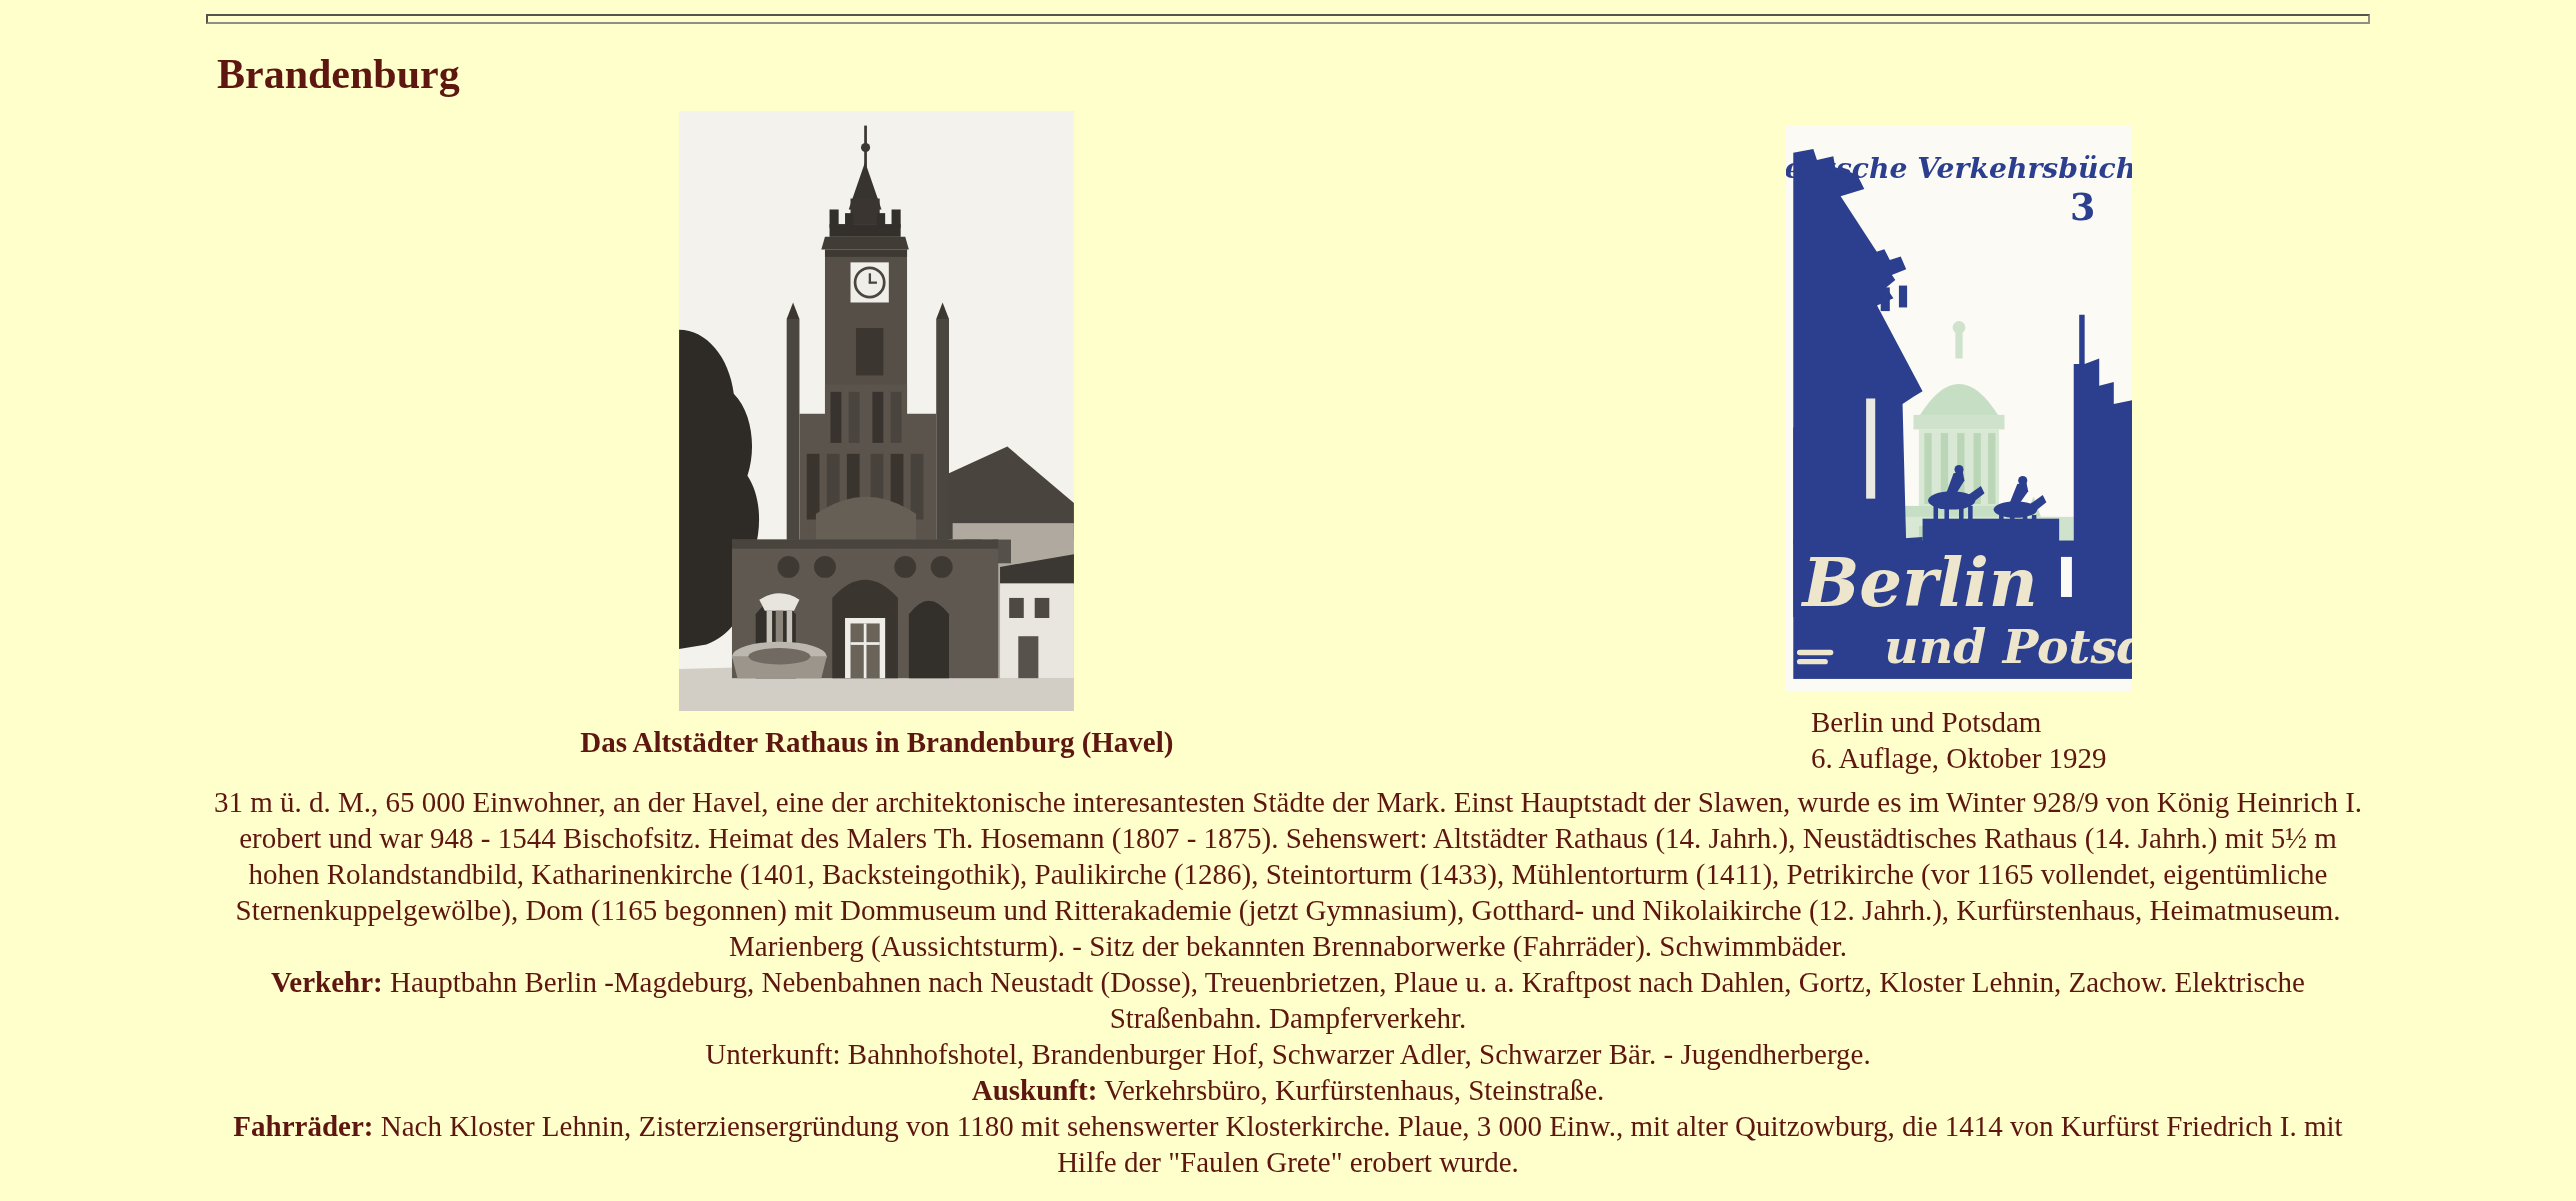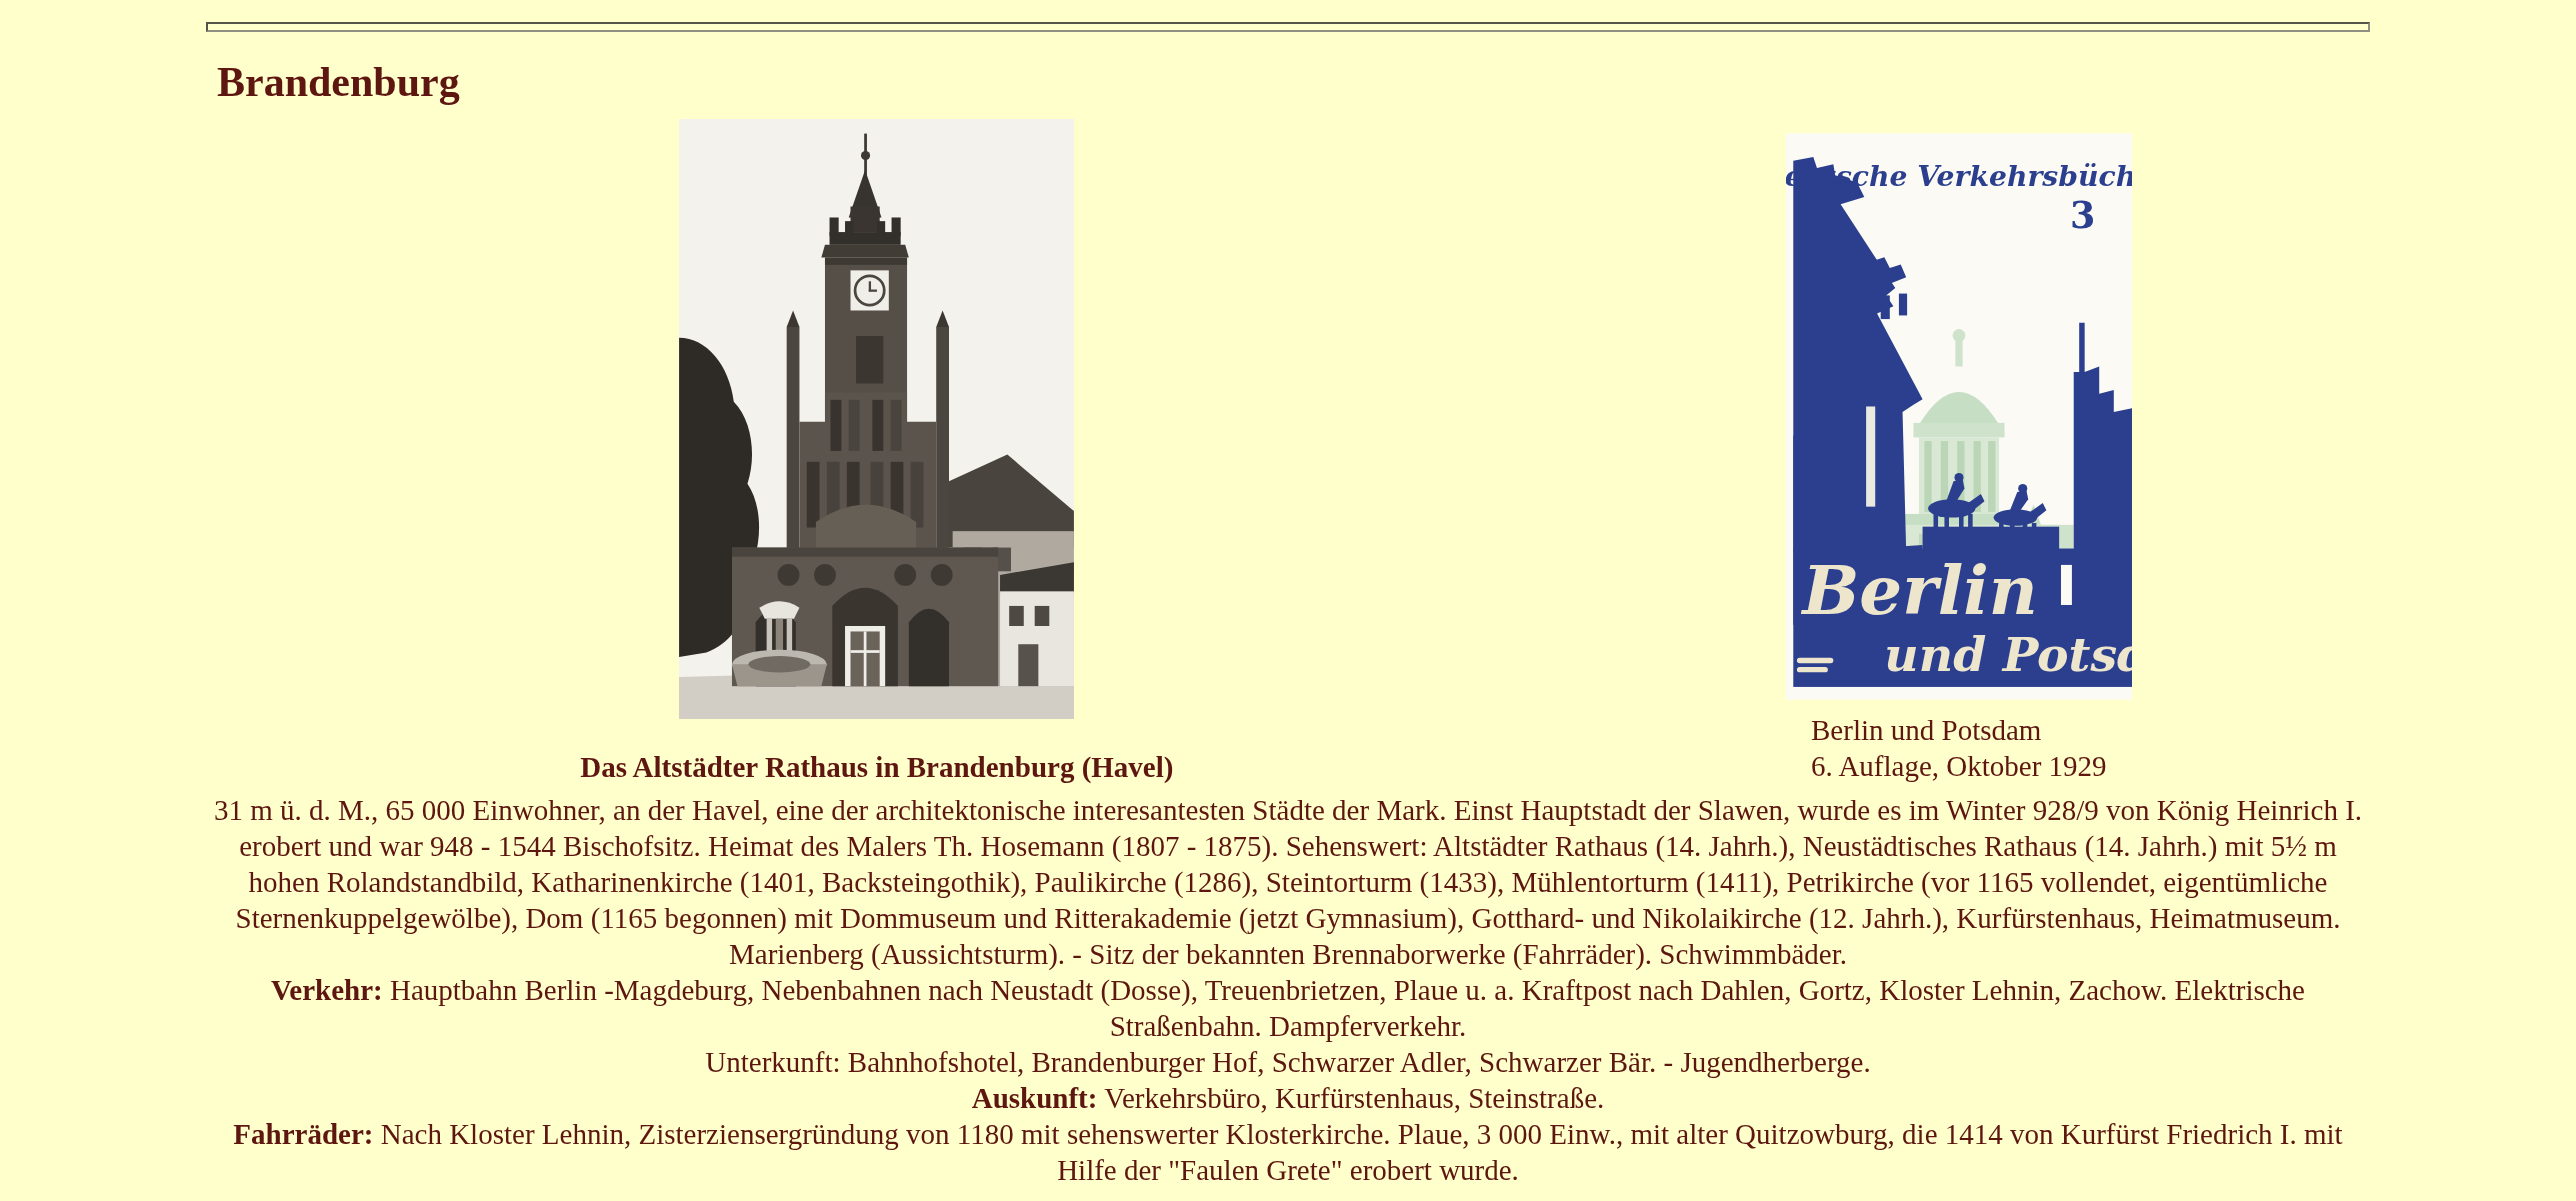"Brandenburg" .content { padding: 8px 206px -> 0 206px }
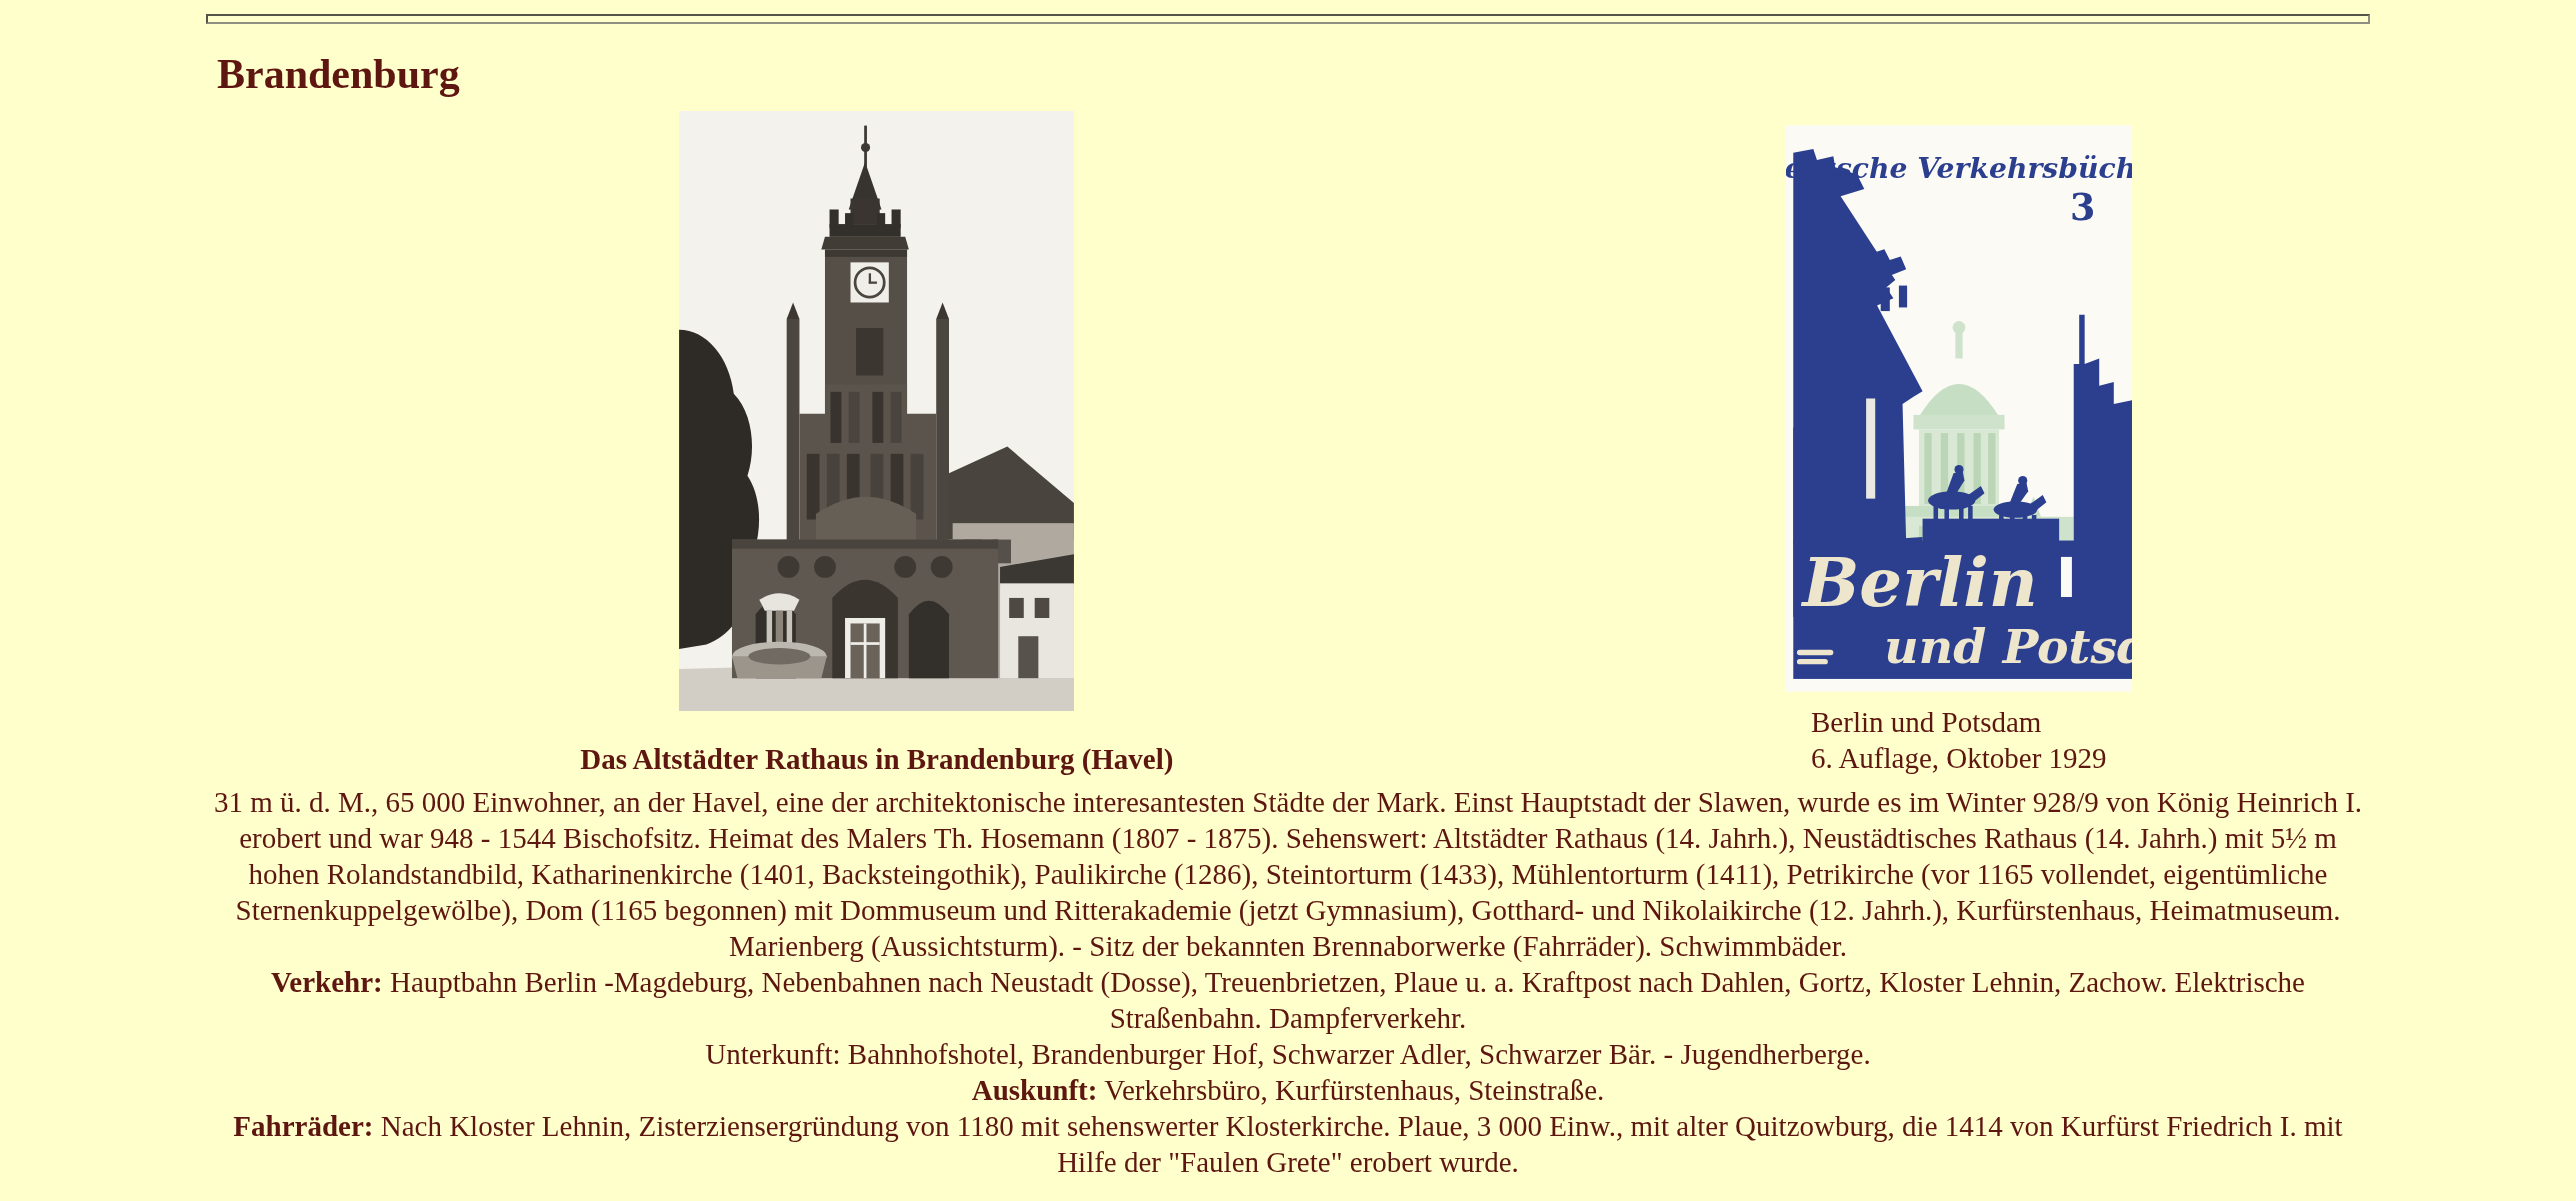"Das Altstädter Rathaus in Brandenburg" .photo-caption { margin-top: 30px -> 13px }
